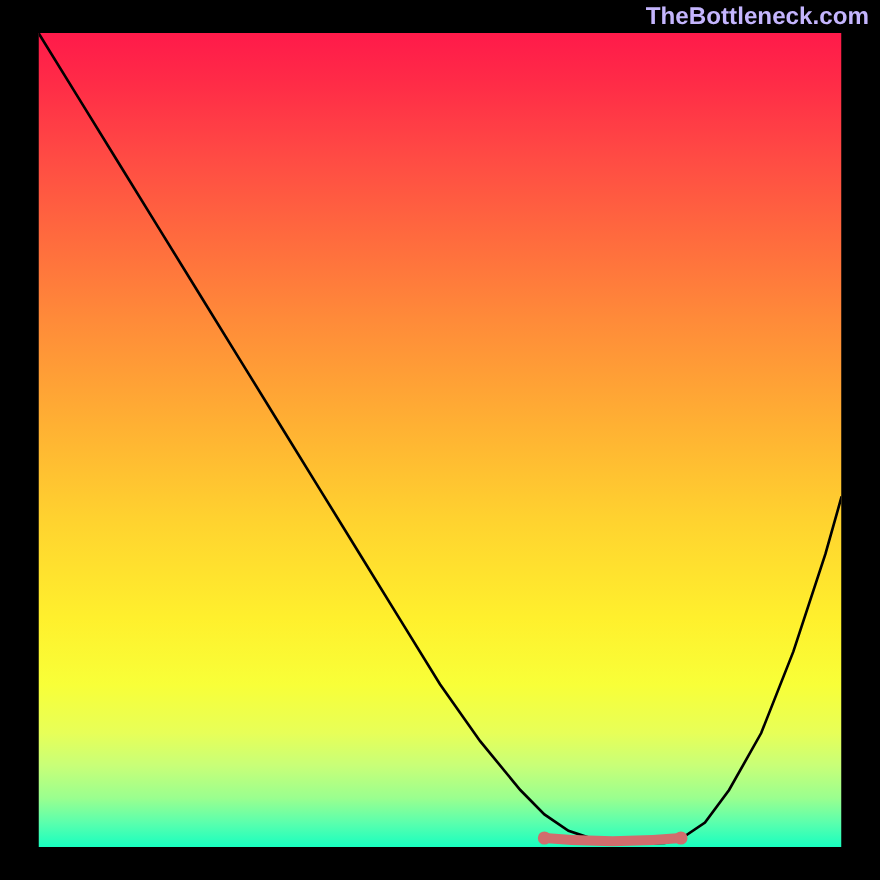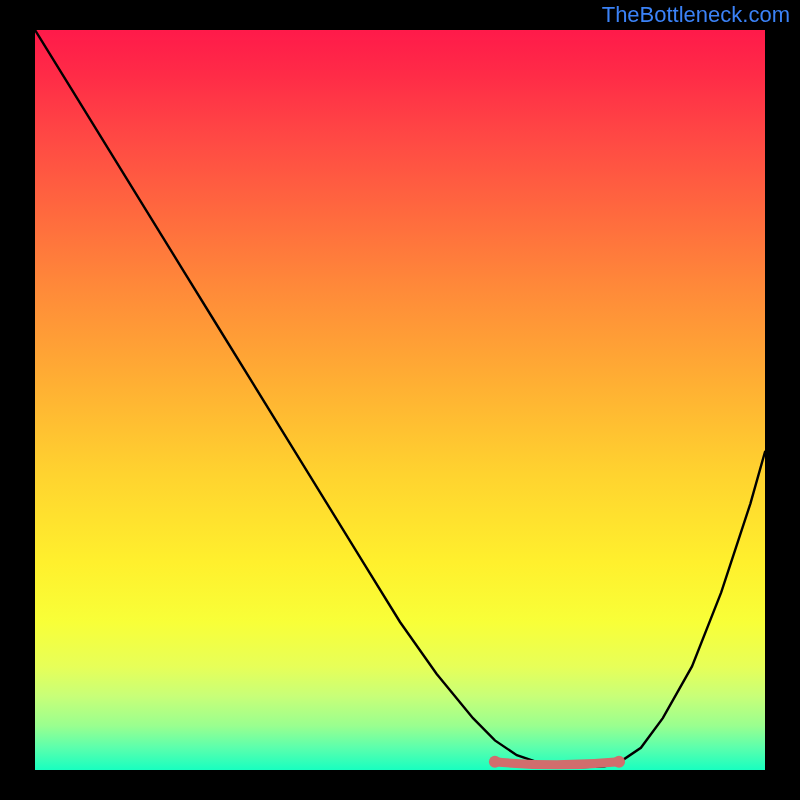"TheBottleneck.com" .watermark { color: #3b82f6 -> #c4b5fd; font-weight: 400 -> 700 }
